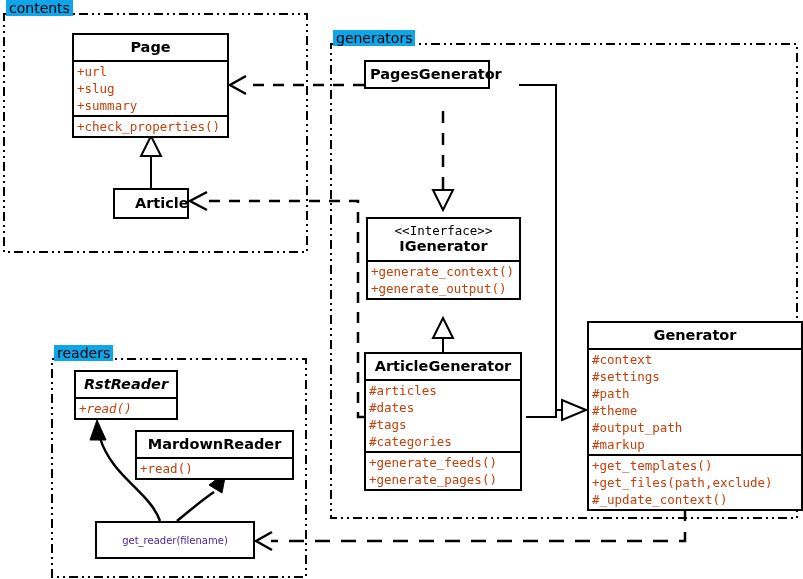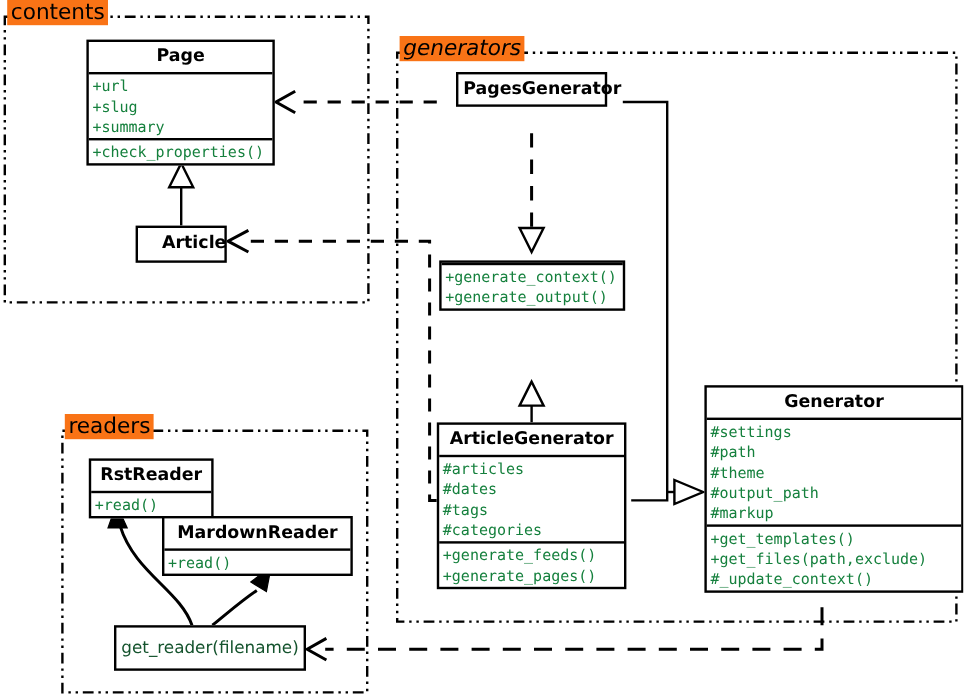"contents" .package-label { background: #f97316 -> #0ea5e9; font-size: 18px -> 14px }
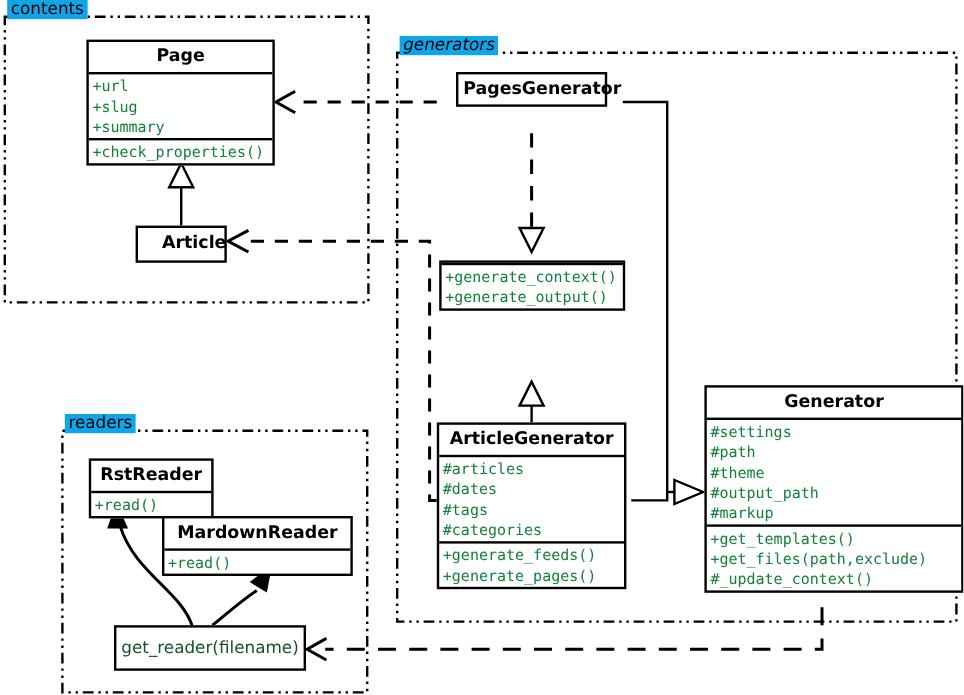"generators" div.package-label { font-style: italic -> none }
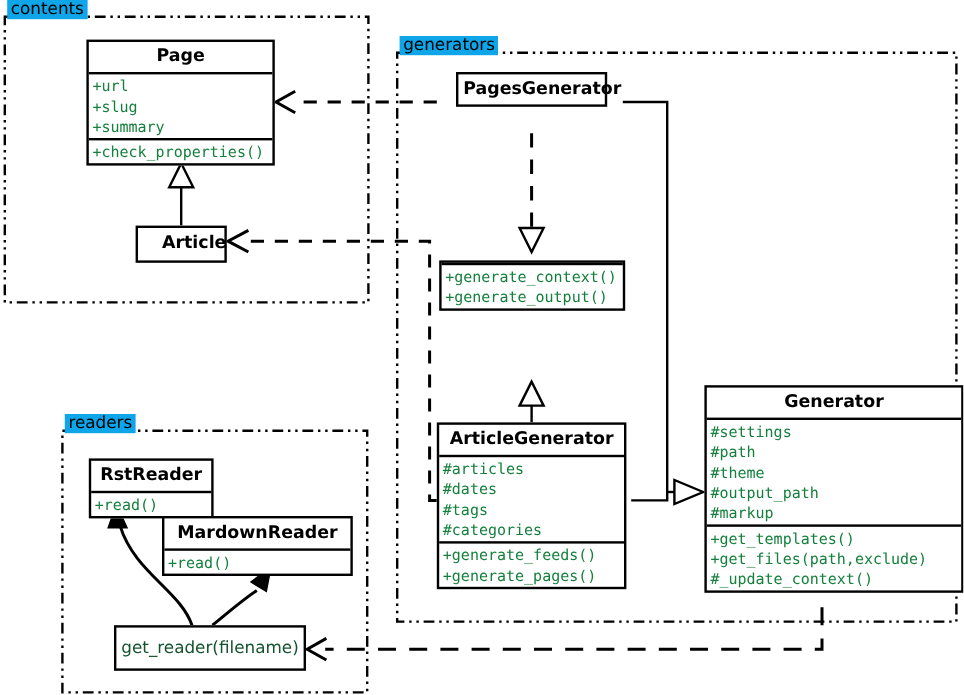"+url" .uml-item { color: #15803d -> #c2410c }
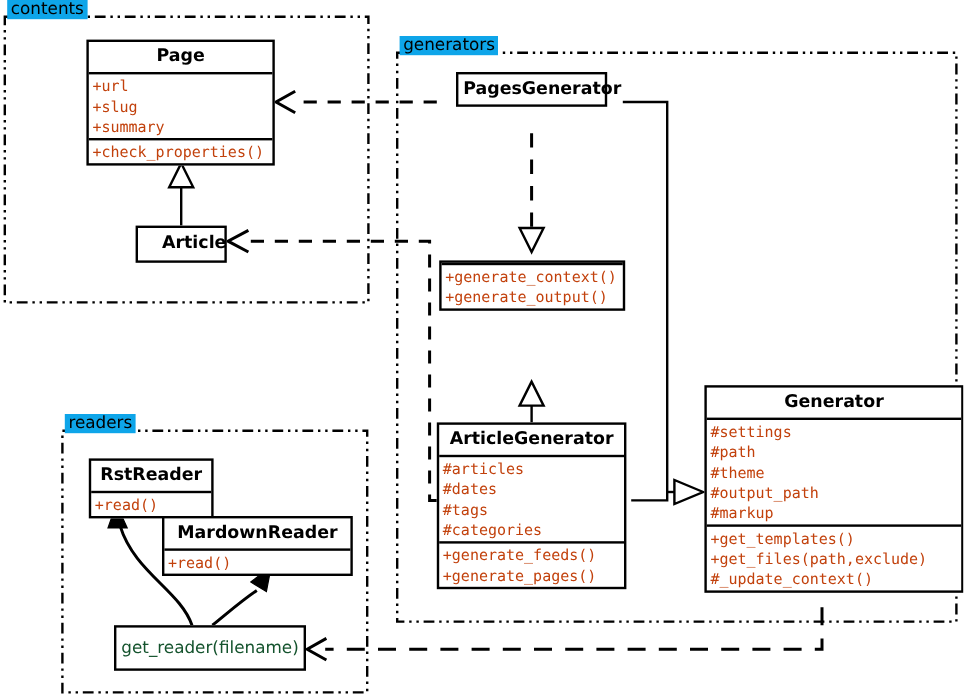"PagesGenerator" div.uml-class { left: 380px -> 364px }
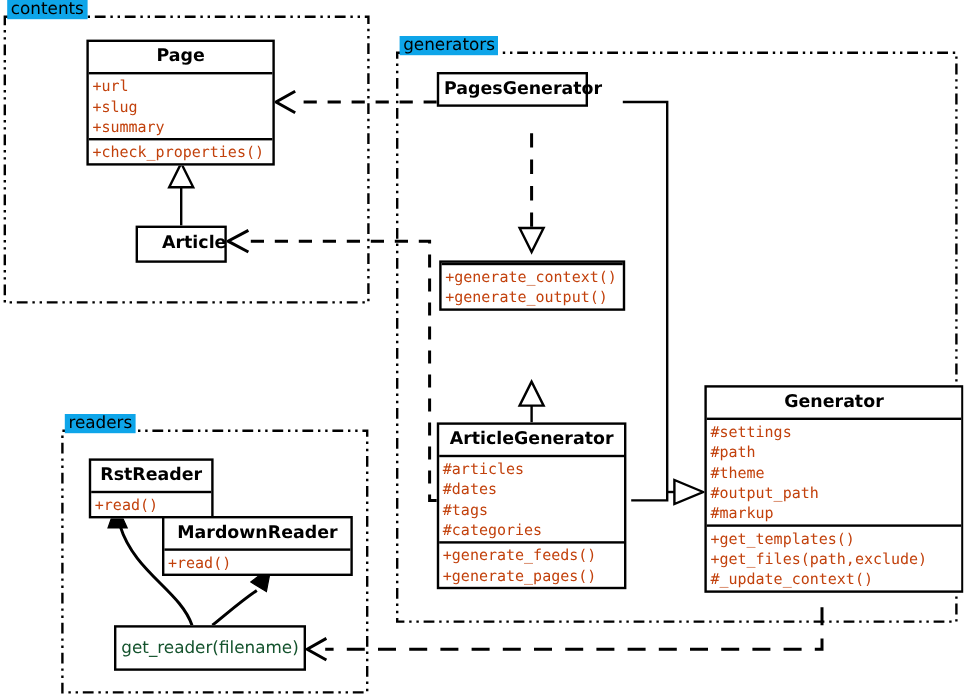"<<Interface>>" div.uml-name { html: none -> <div> <div>&lt;&lt;Interface&gt;&gt;</div> <div>IGenerator</div> </div> }
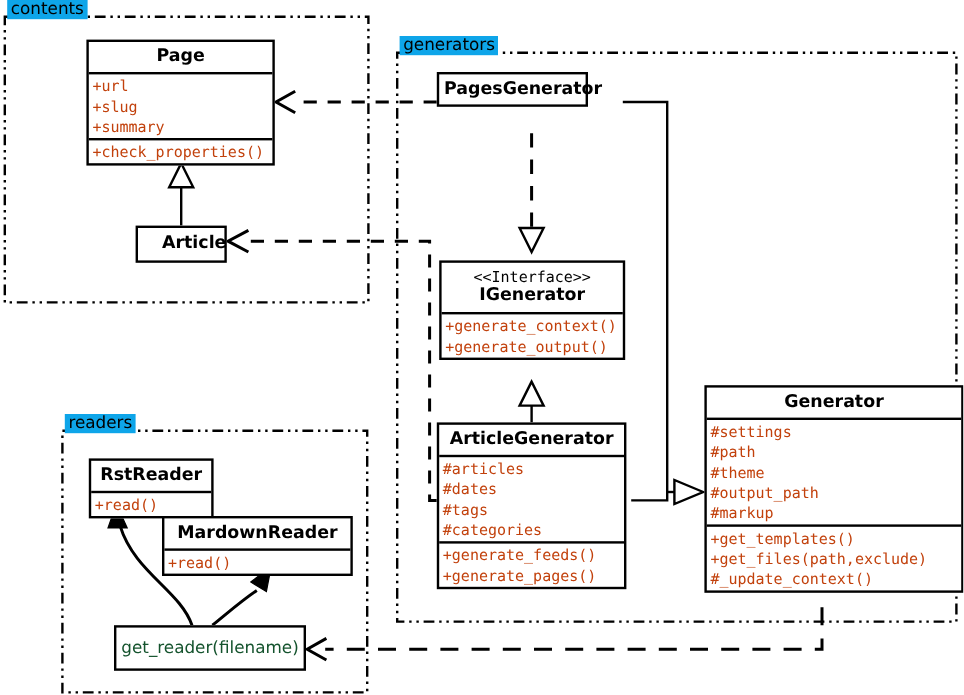"#context" div.uml-item { html: none -> <div>#context</div> }
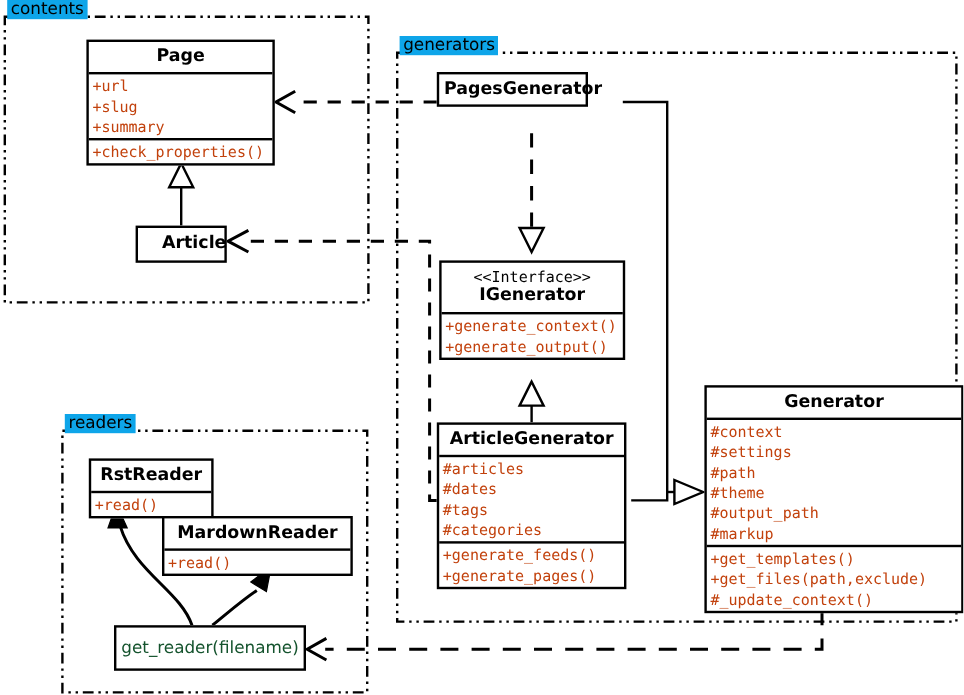"RstReader" div.uml-class { font-style: none -> italic; top: 382px -> 370px }
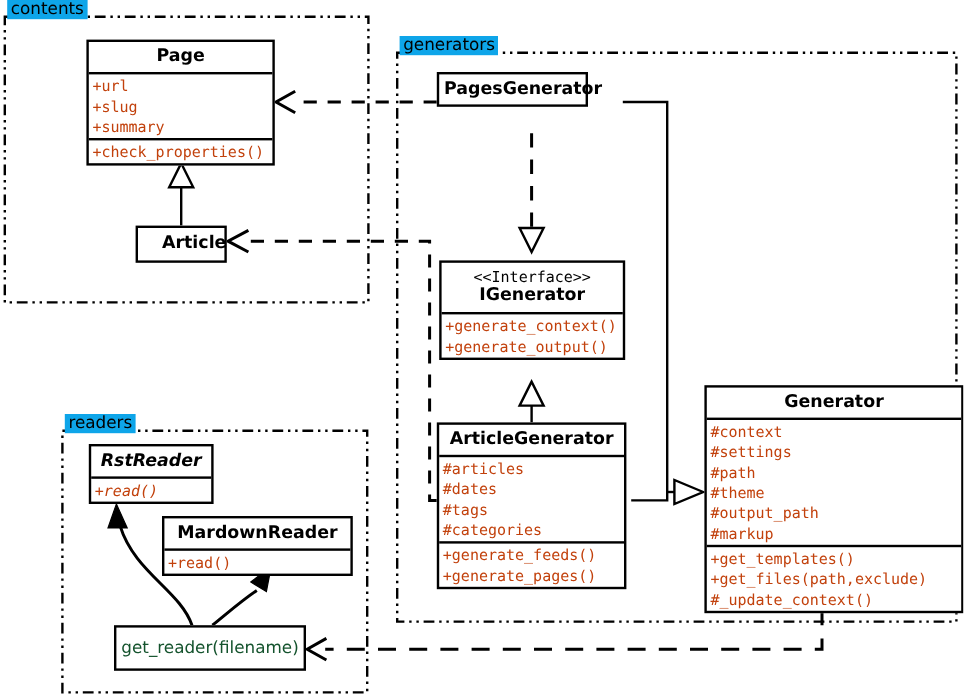"get_reader(filename)" .plain-box-label { color: #14532d -> #4c1d95; font-size: 14px -> 10px }
